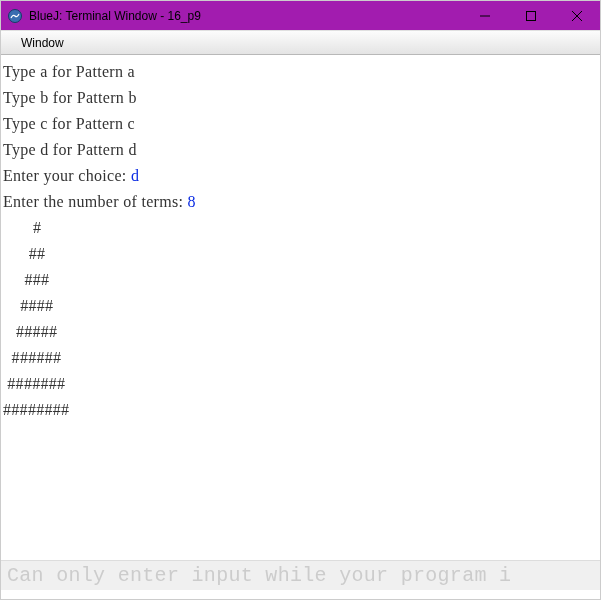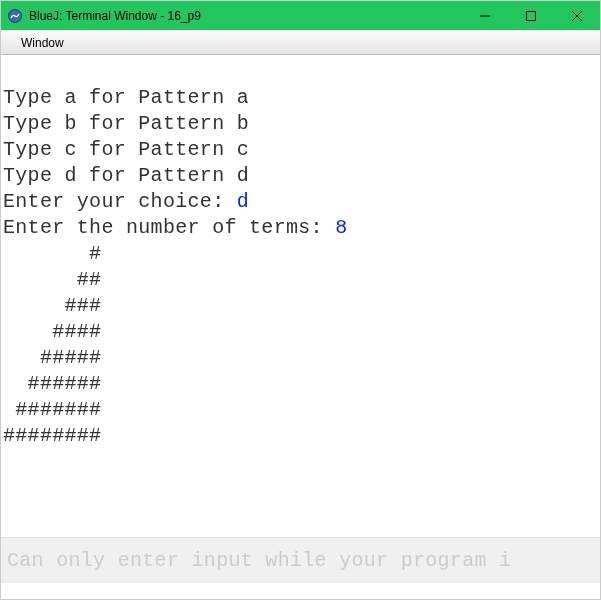"BlueJ: Terminal Window - 16_p9" .titlebar { background: #22c55e -> #a21caf }
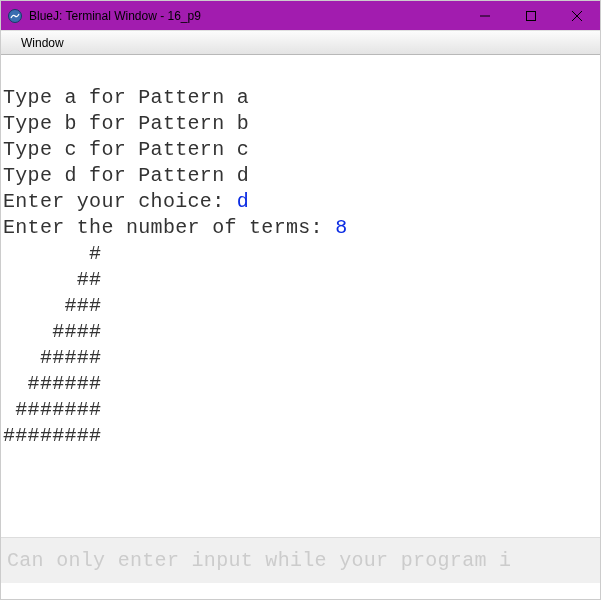"Type a for Pattern a" .terminal { font-family: Liberation Mono, monospace -> Liberation Serif, serif; font-size: 20px -> 16px; margin-top: 26px -> none }
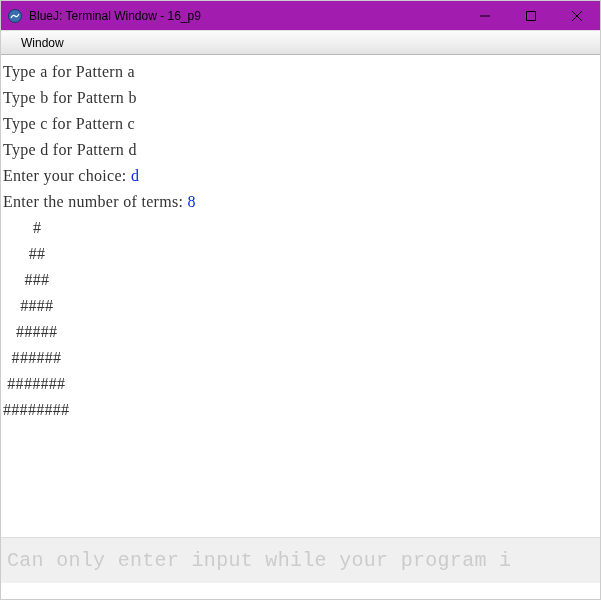"Can only enter input while" .bottom-input { bottom: 17px -> 10px; height: 46px -> 30px }
